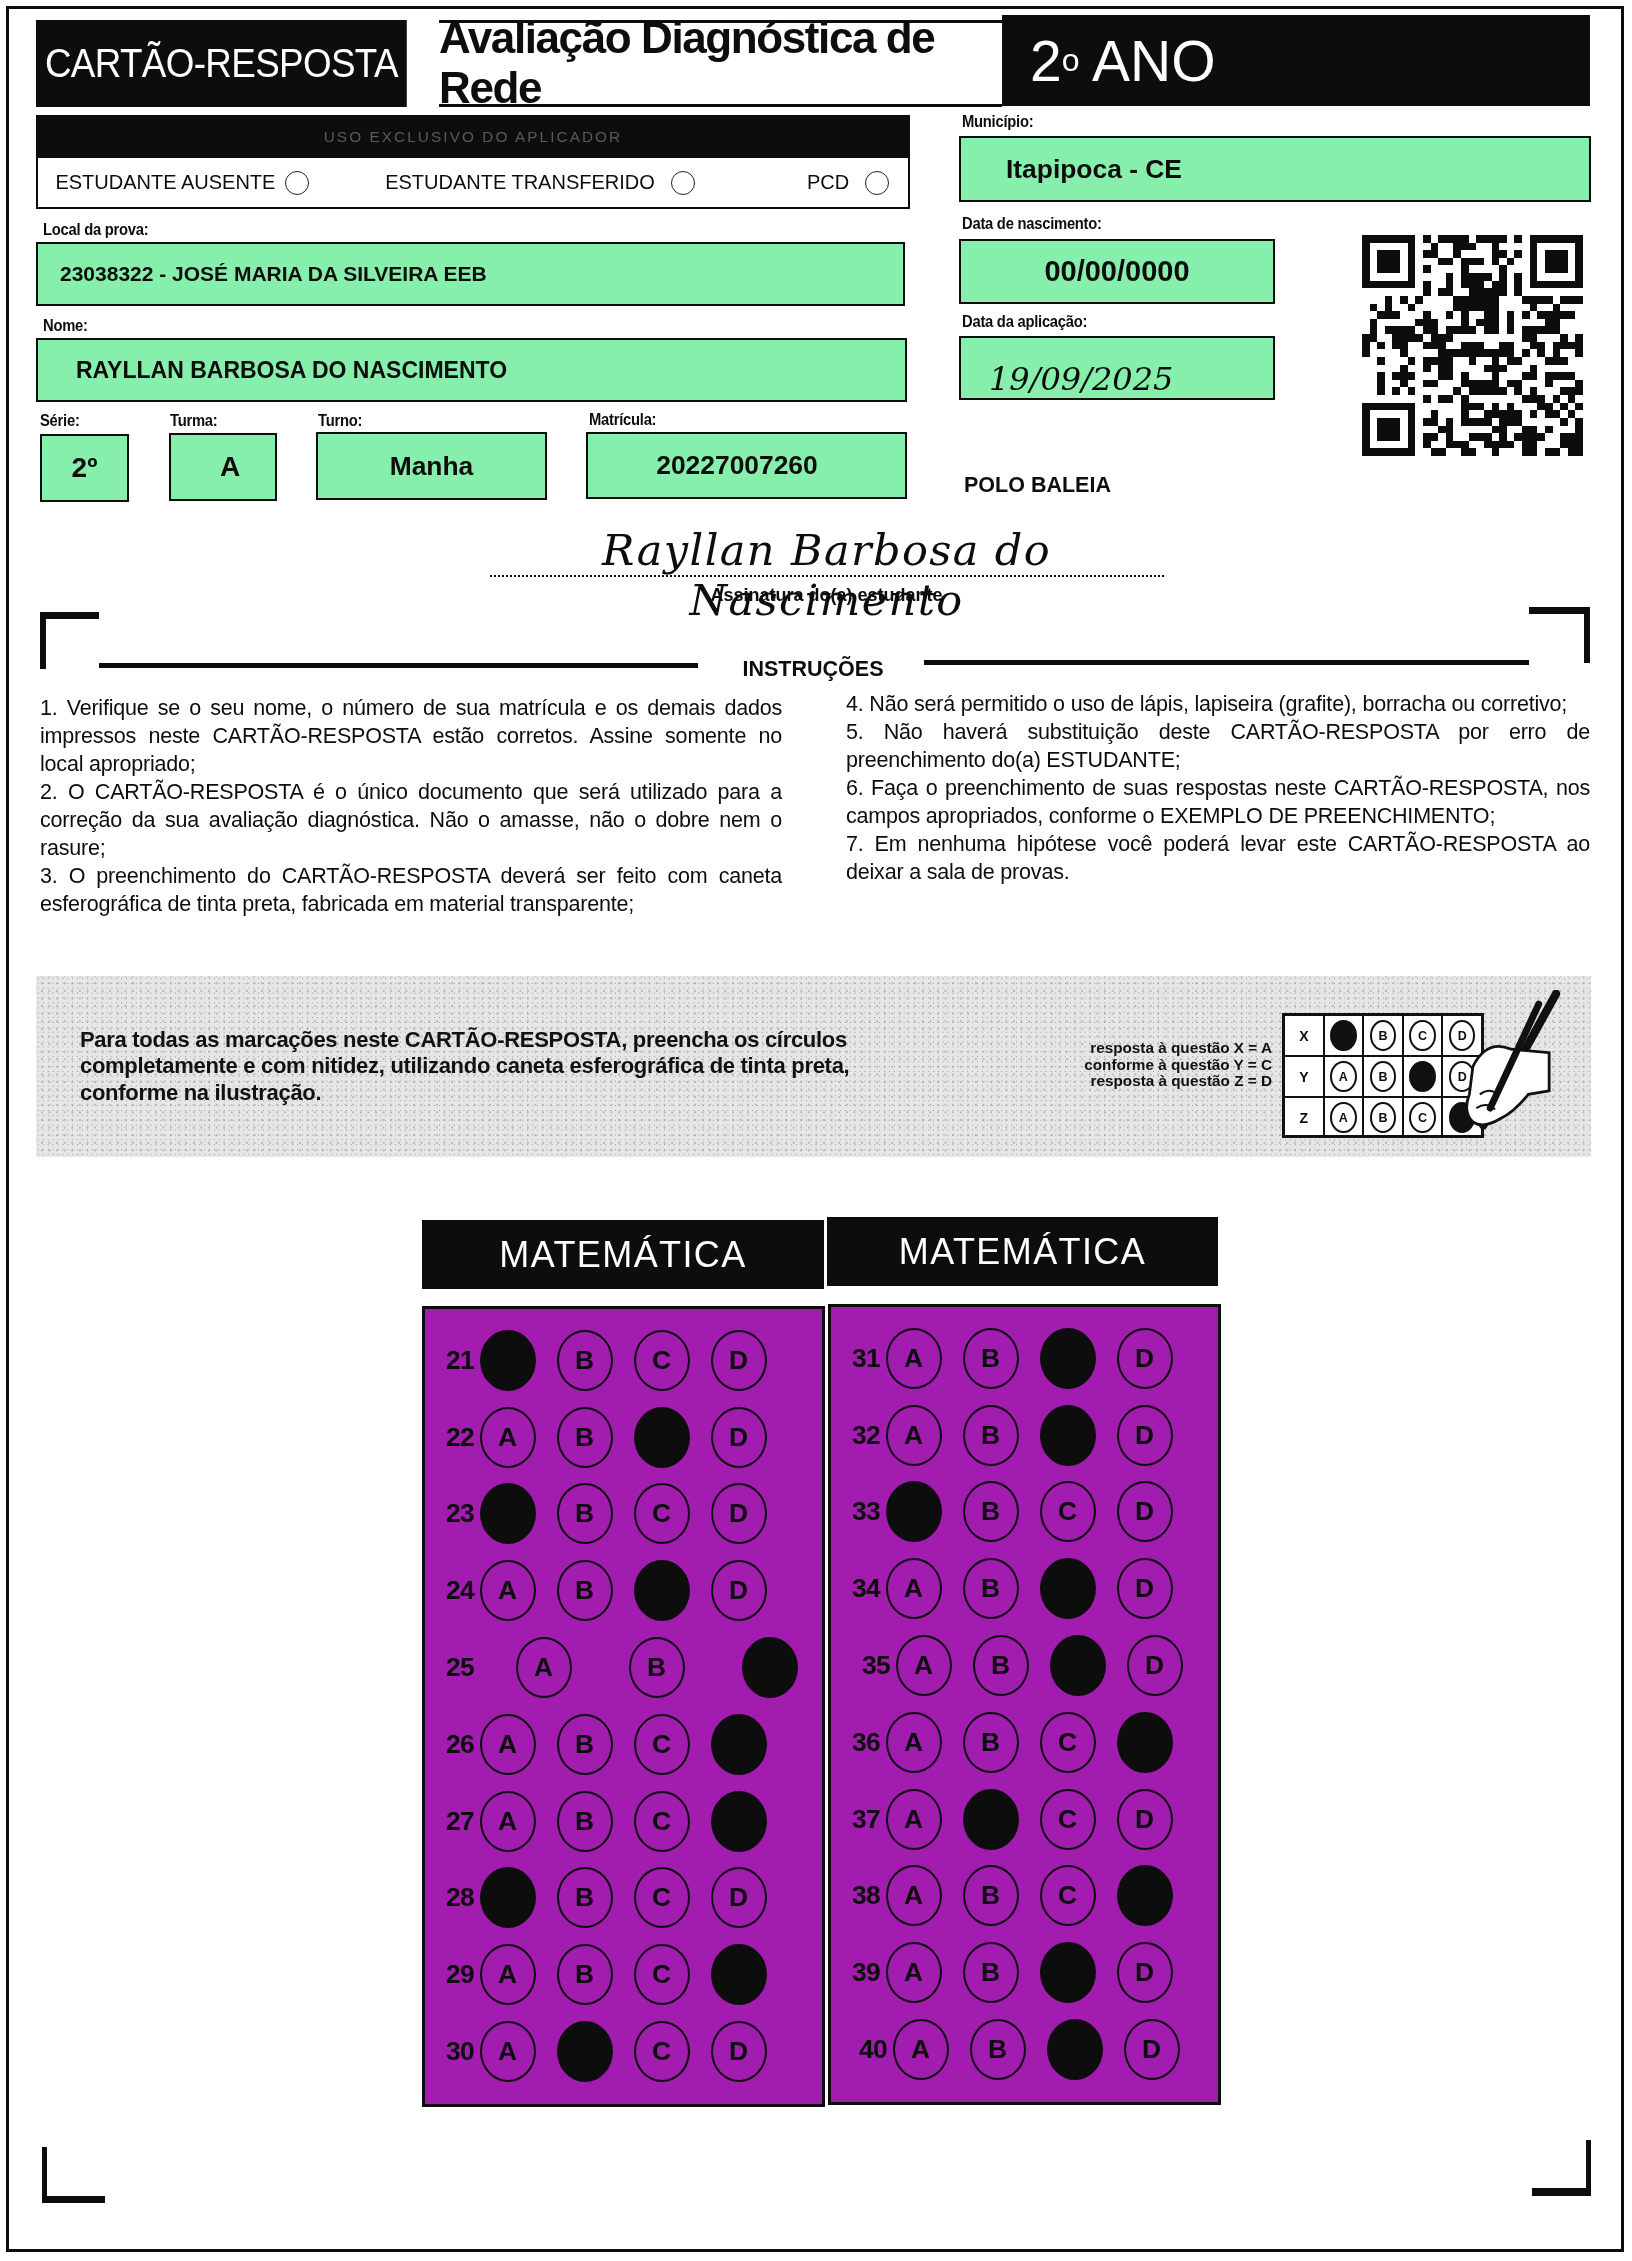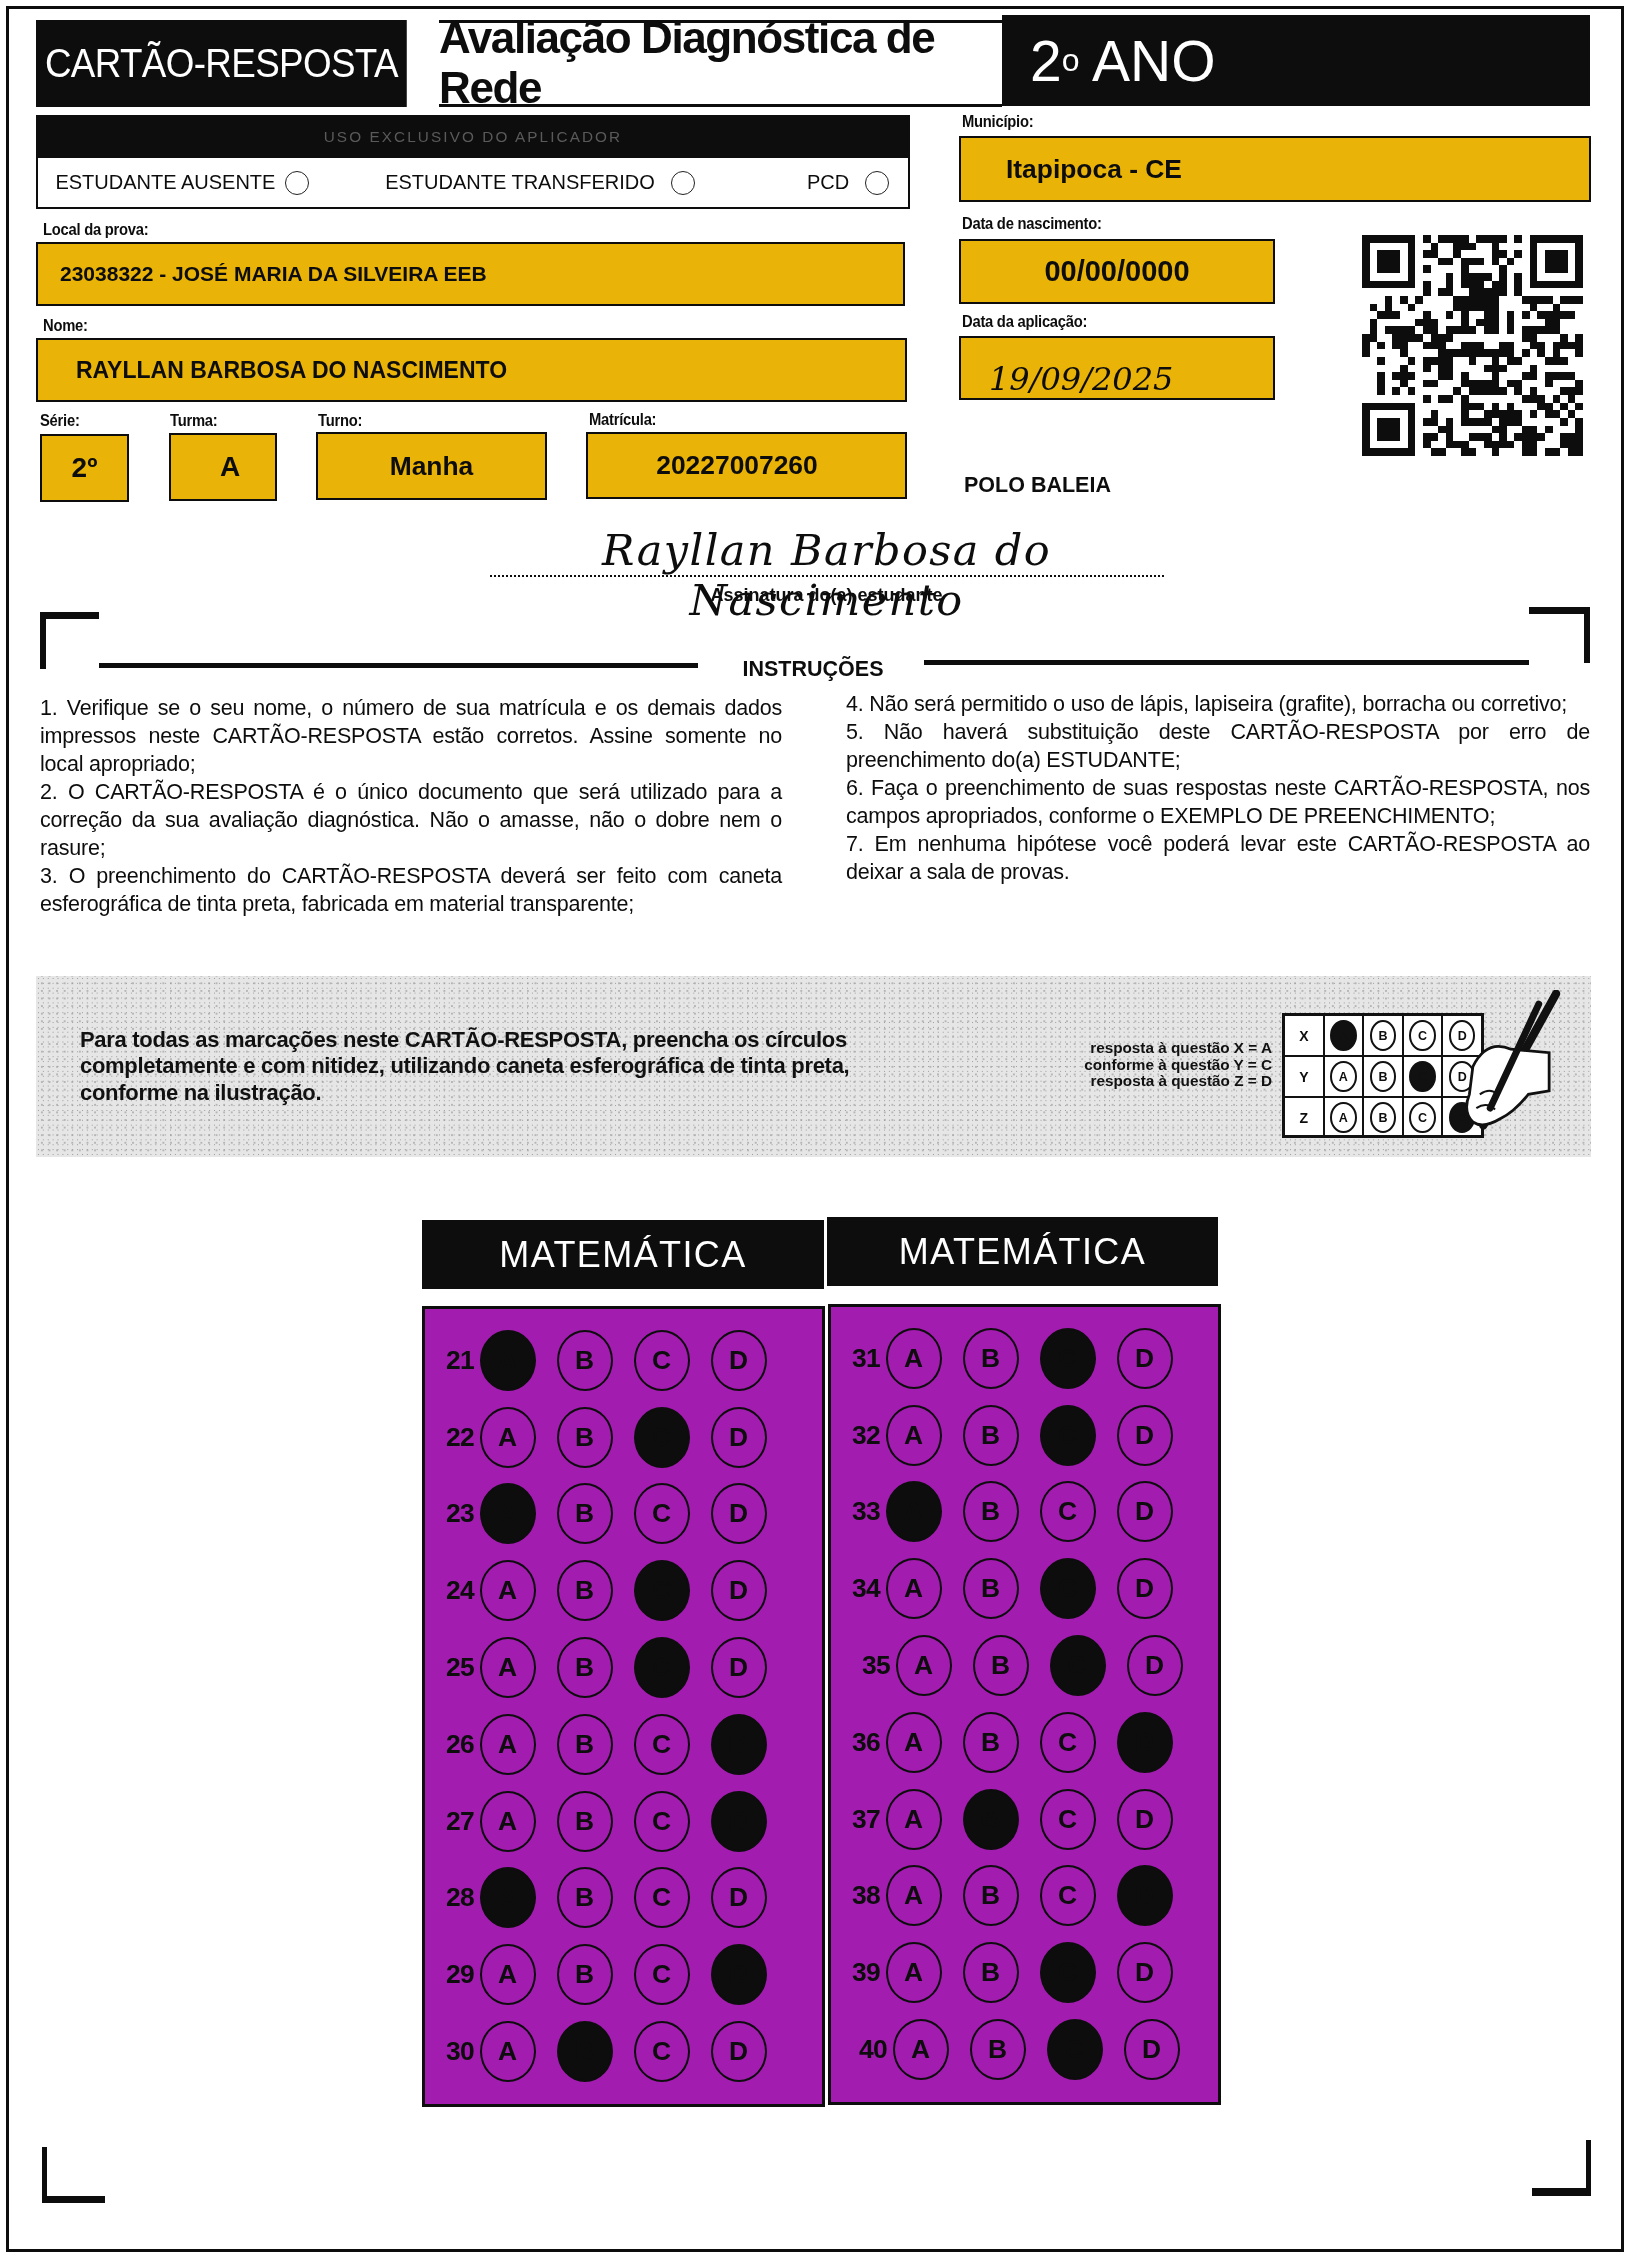"Itapipoca - CE" .box { background: #eab308 -> #86efac }
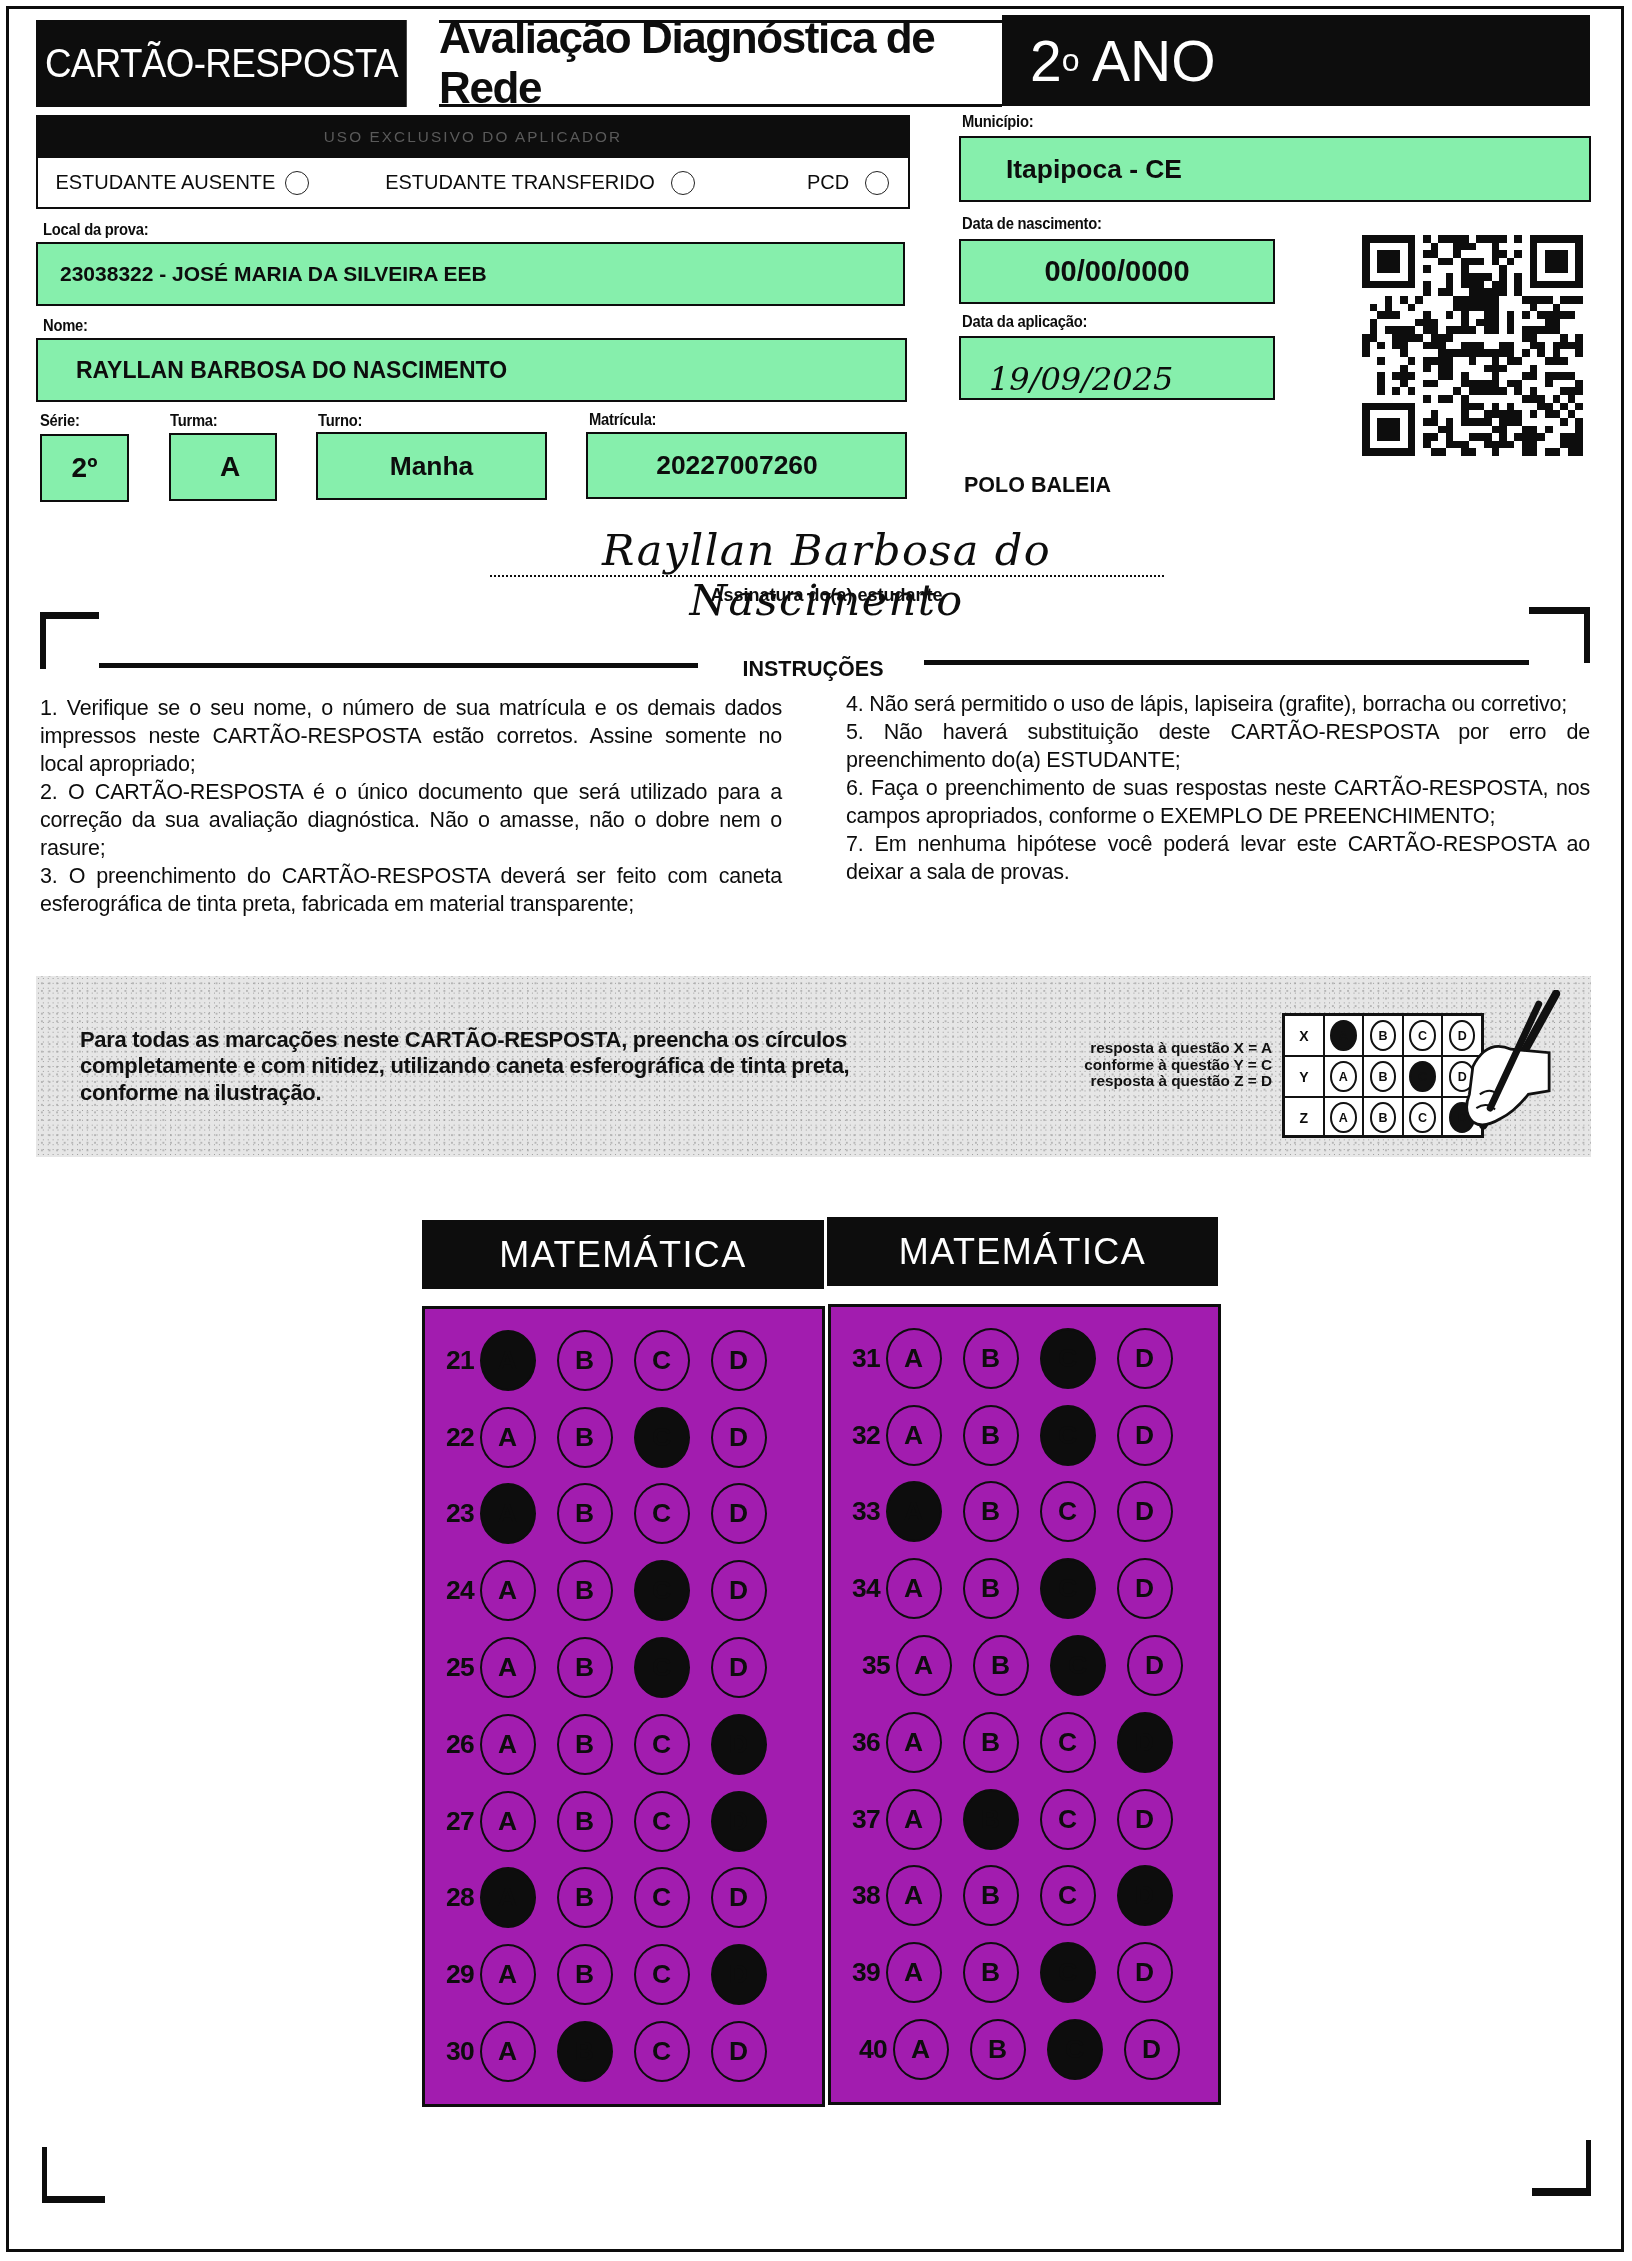"25" div.qrow { gap: none -> 36px }
